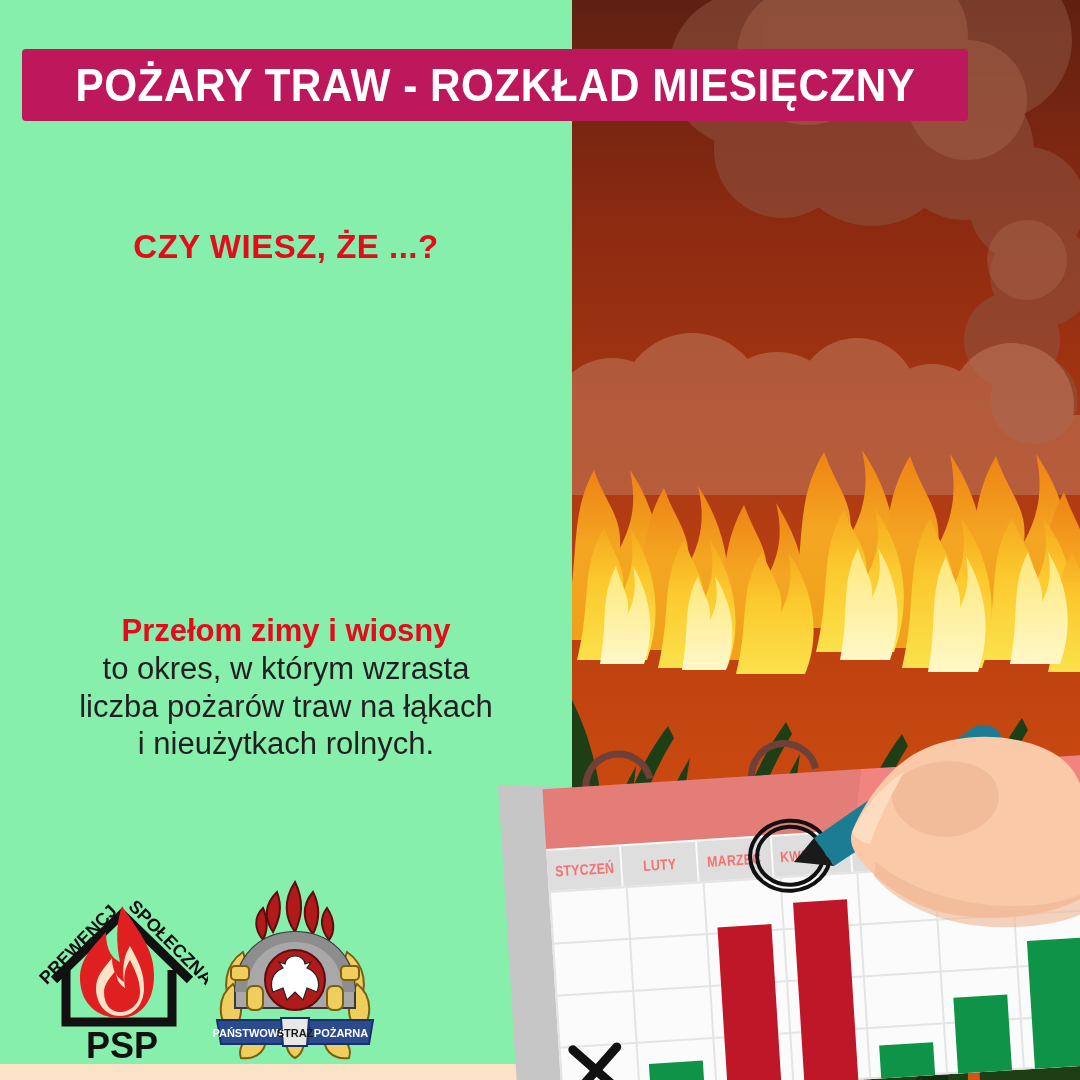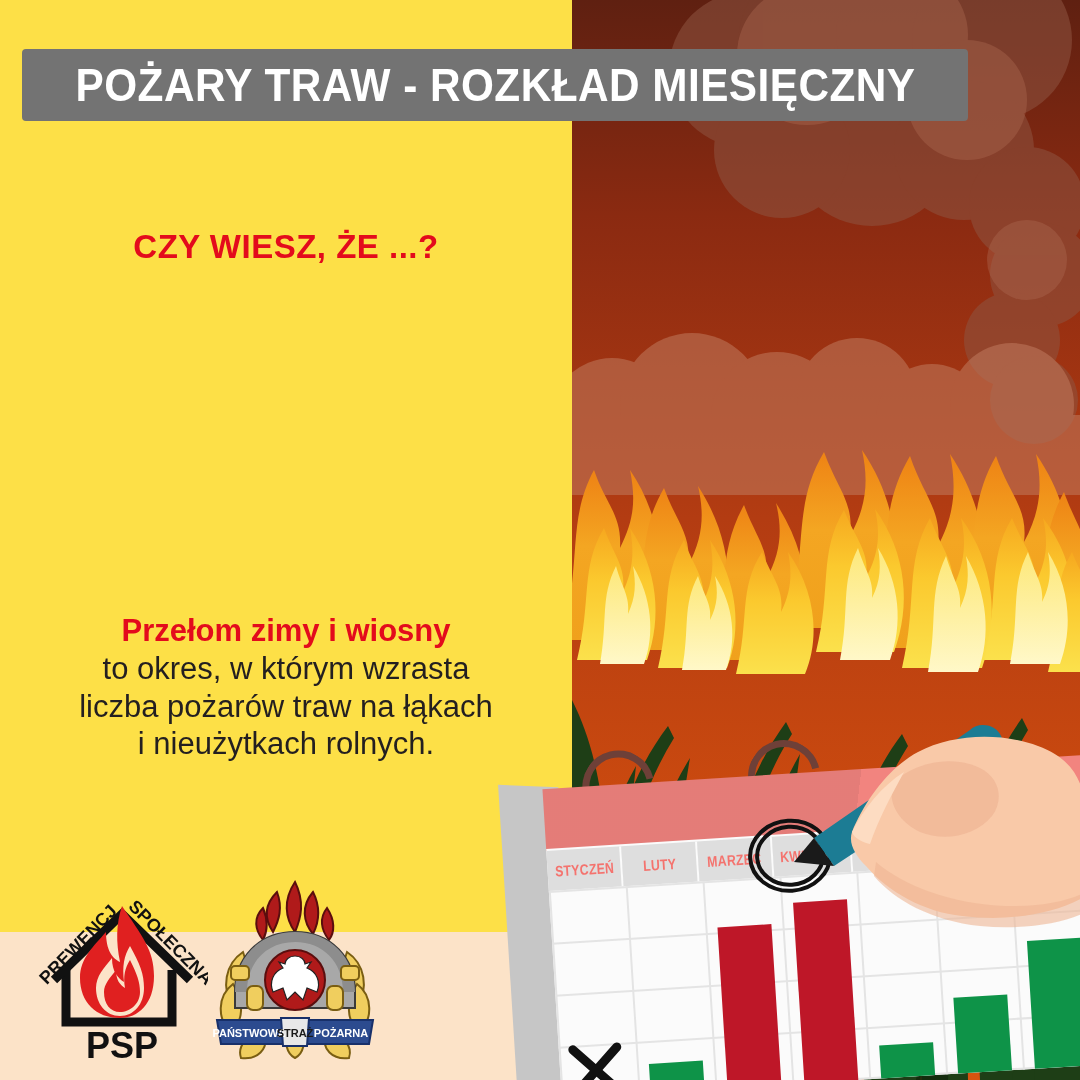"POŻARY TRAW - ROZKŁAD MIESIĘCZNY" .banner { background: #737373 -> #be185d }
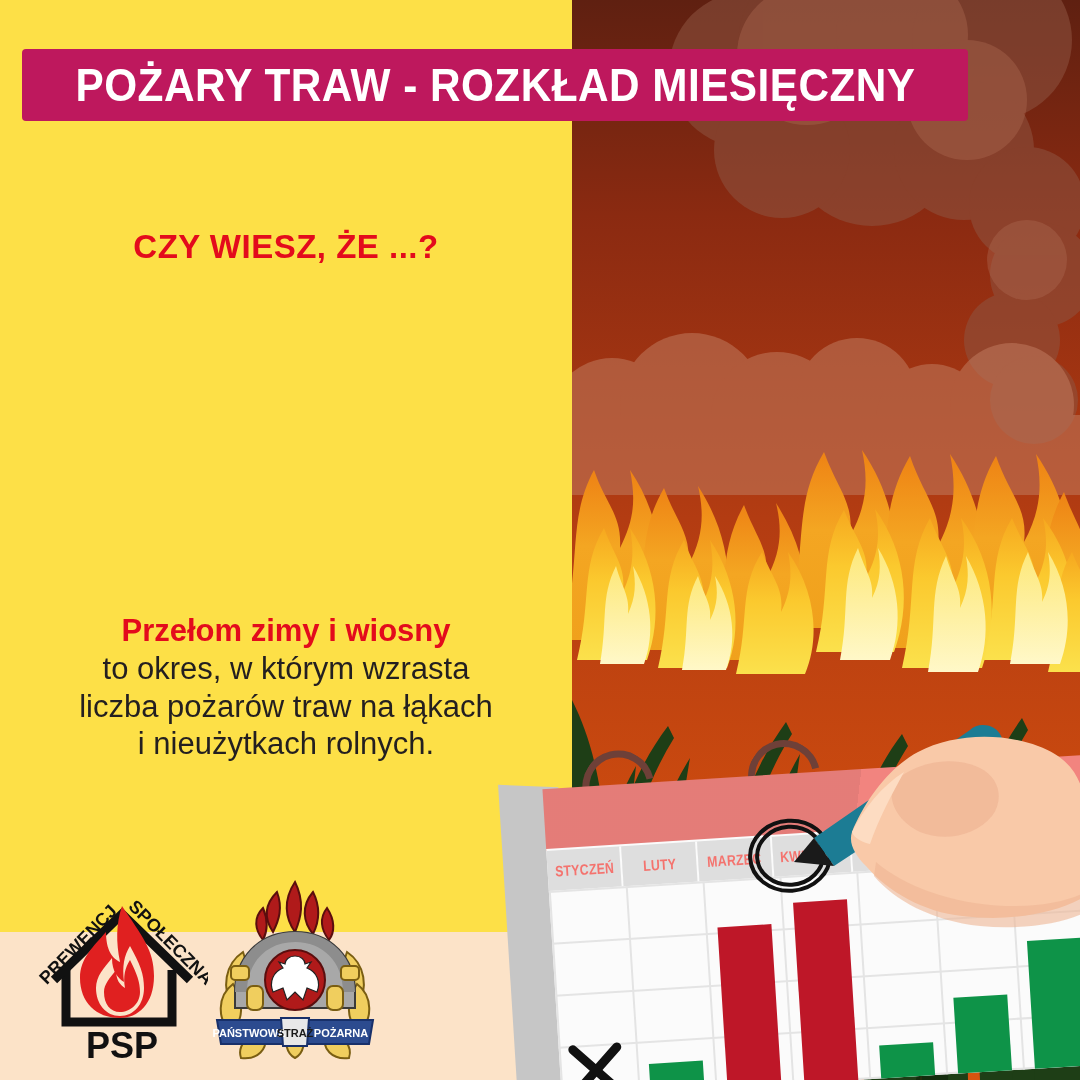"CZY WIESZ, ŻE ...?" .left-col { background: #fde047 -> #86efac; height: 932px -> 1064px }
